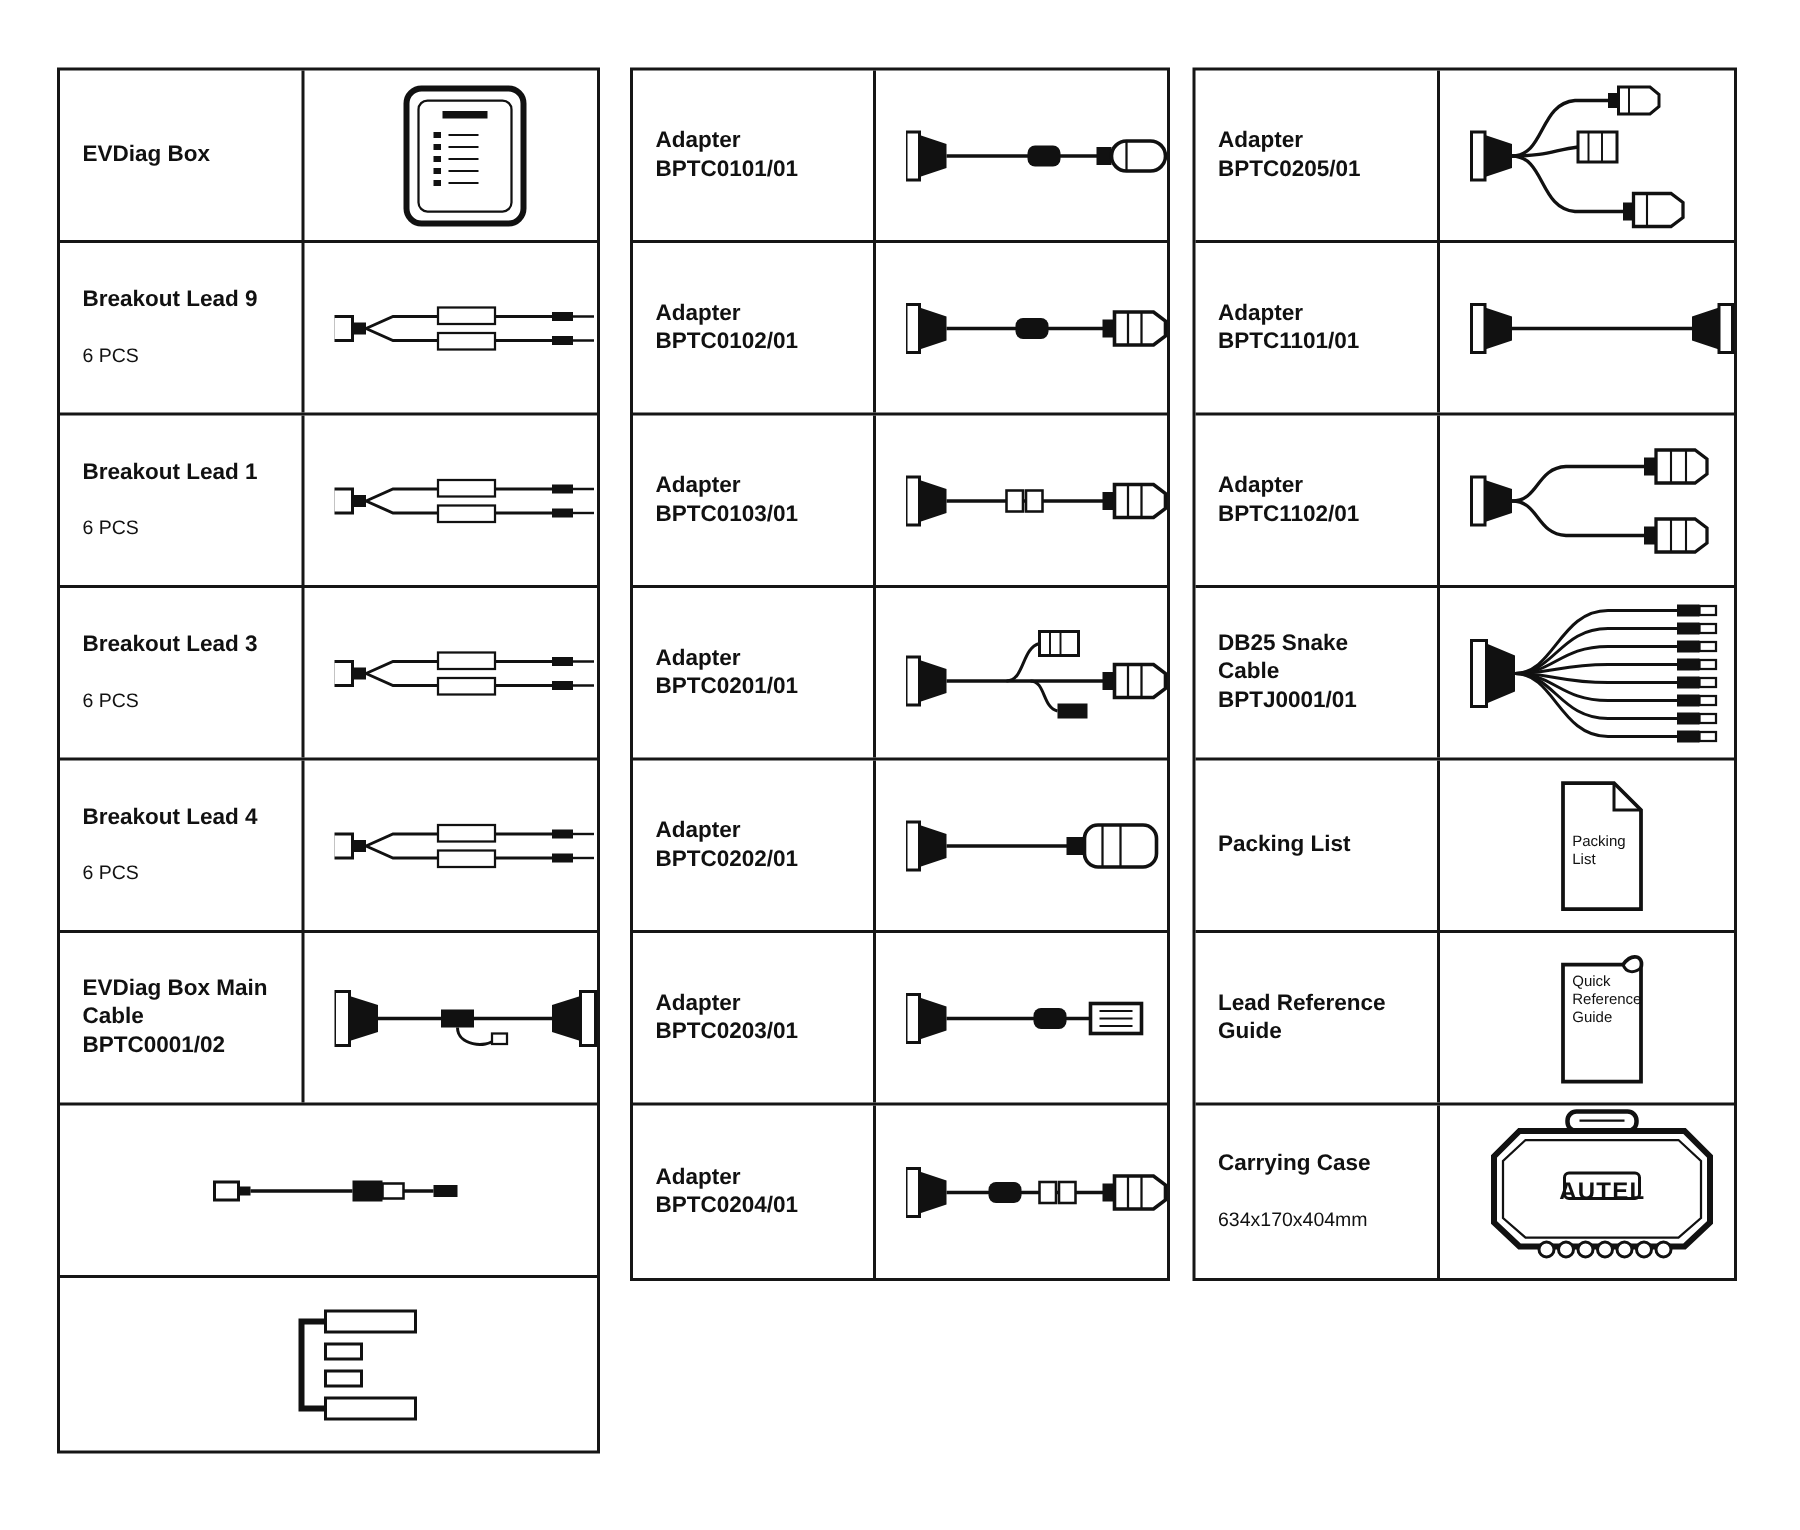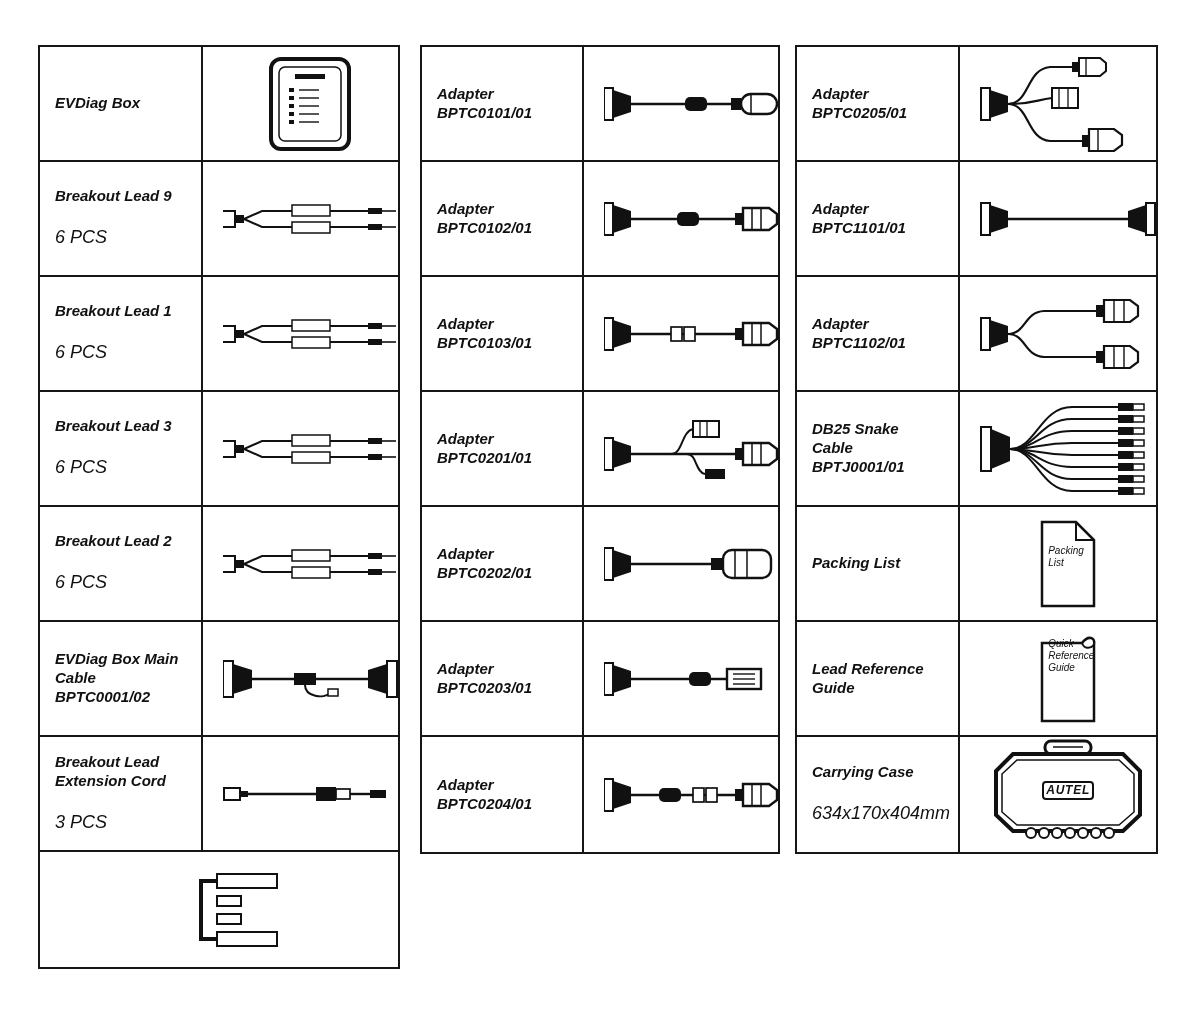"EVDiag Box" .page { font-style: italic -> none }
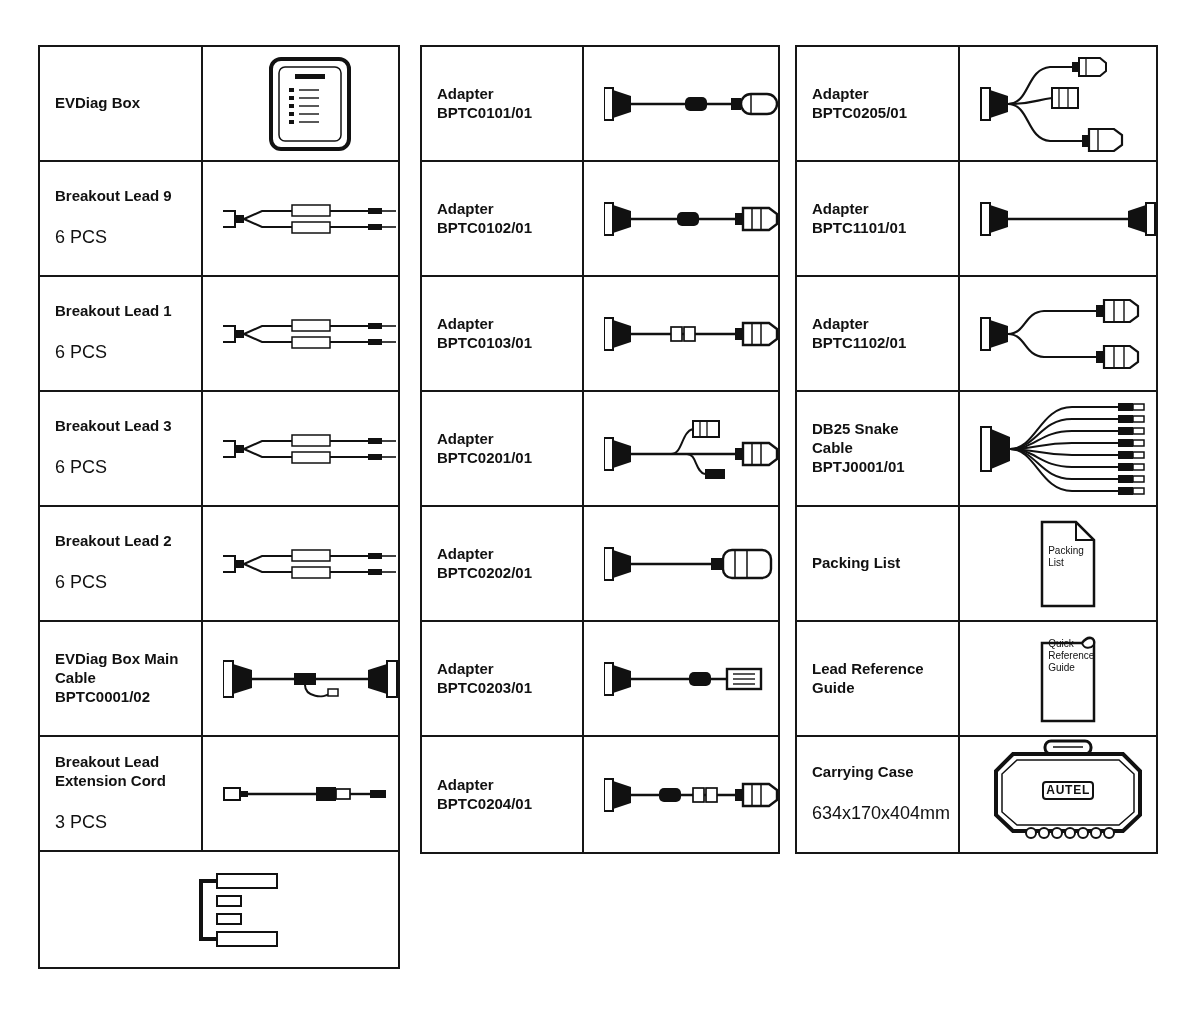"6 PCS" .sub { font-size: 18px -> 13px }
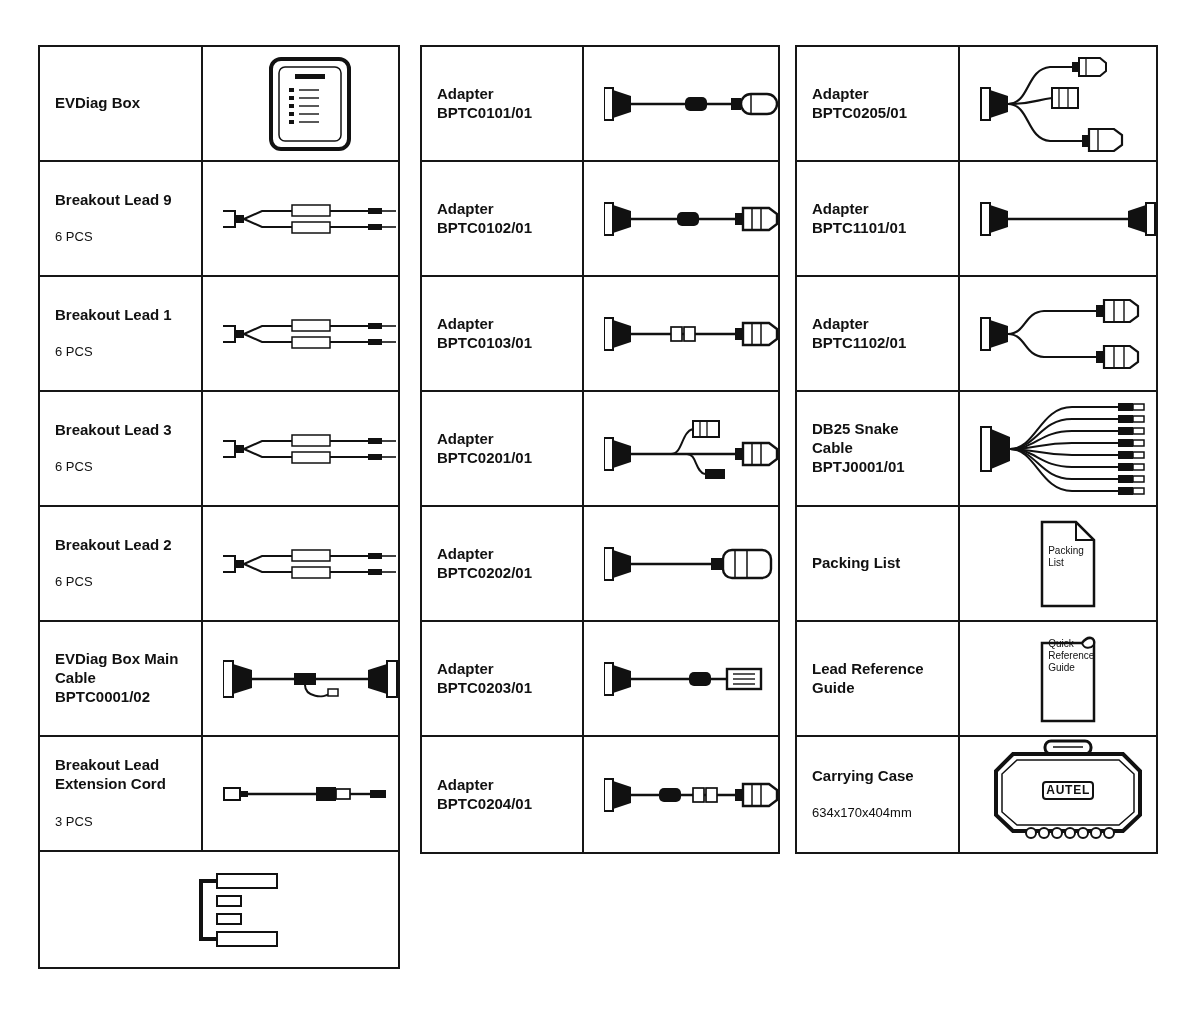"Breakout Lead 2" div.title { text: 2 -> 4 }
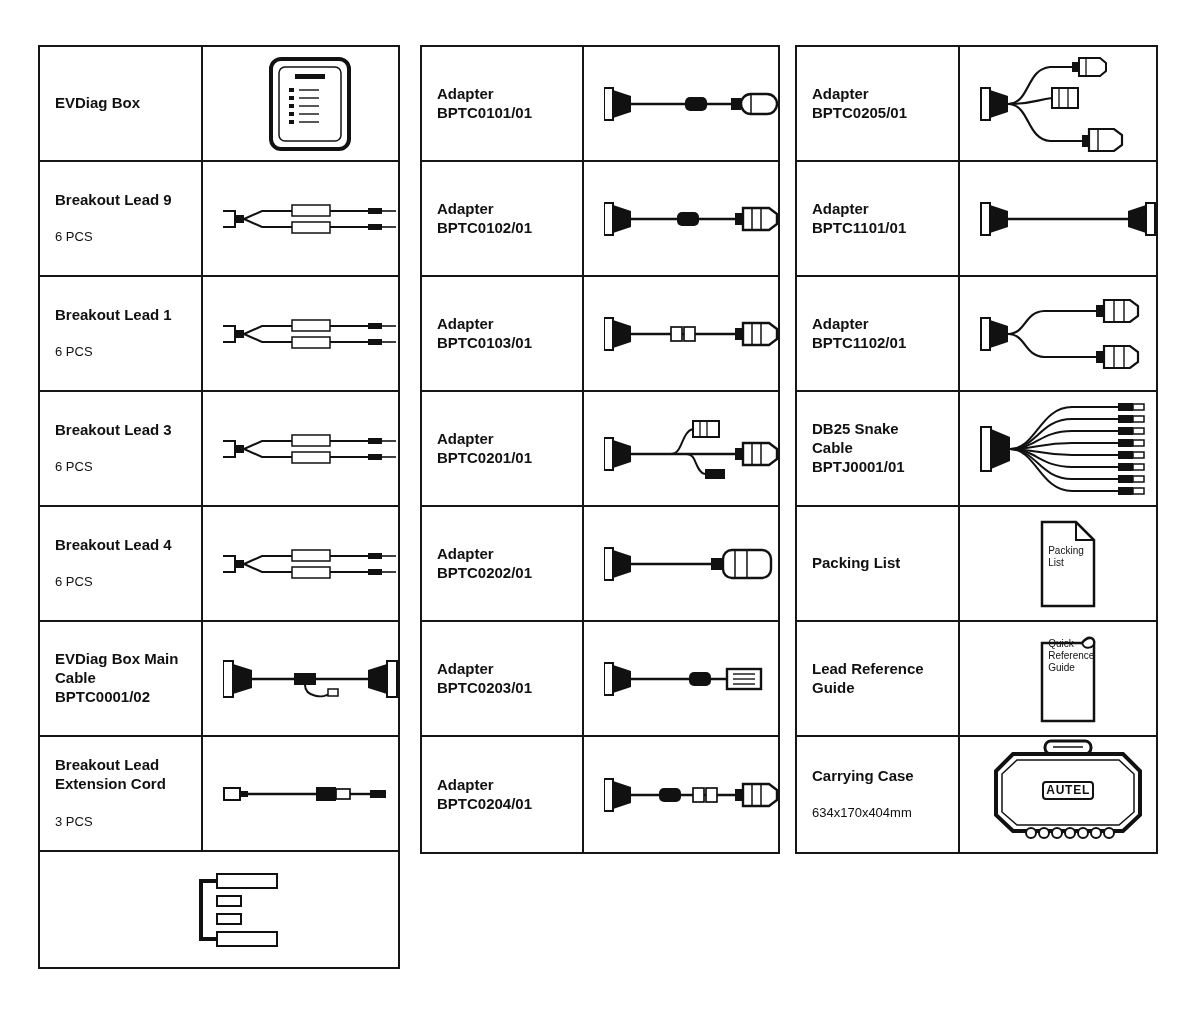"Packing" .cell.image { align-items: none -> center }
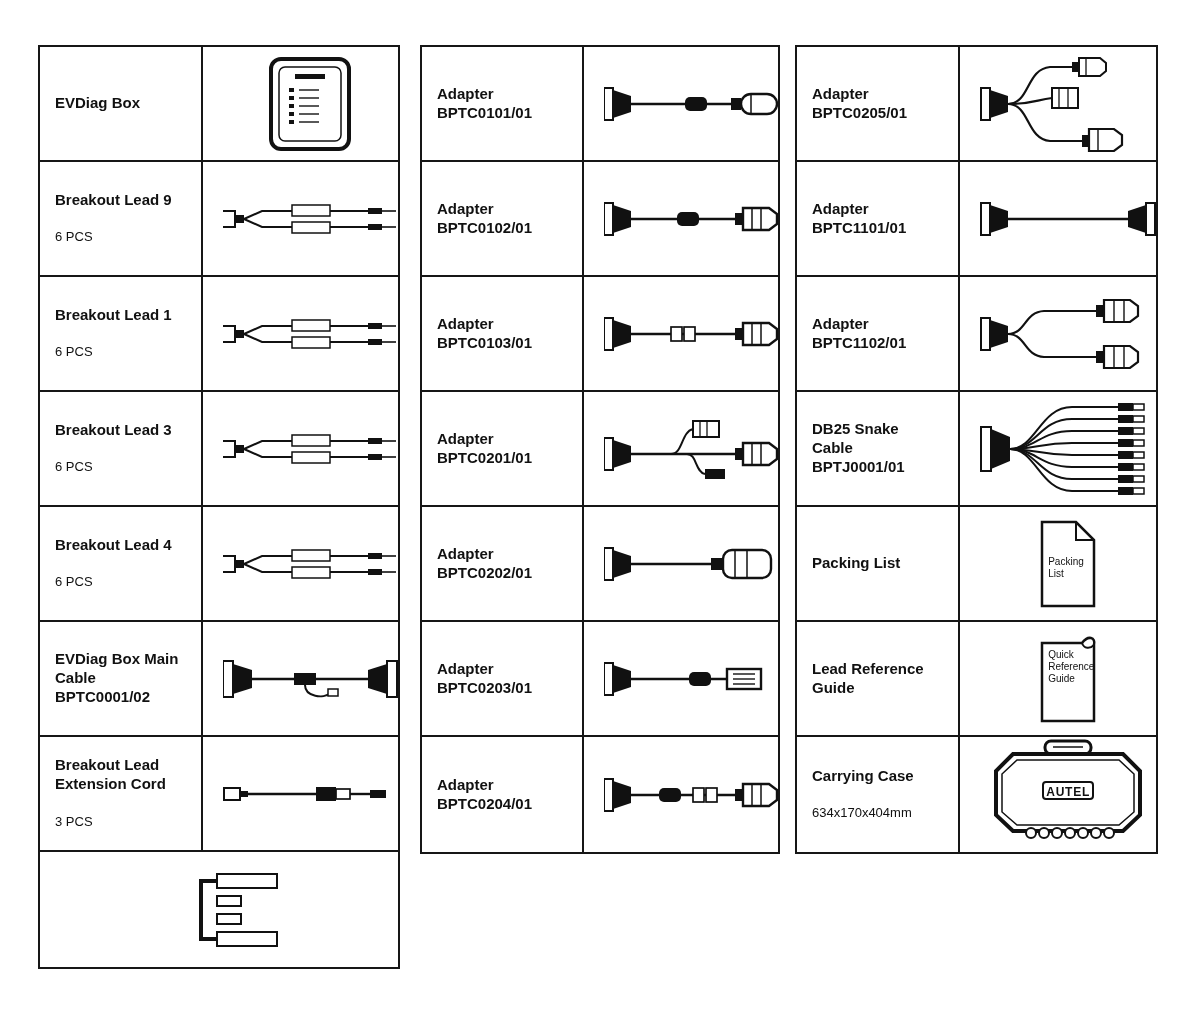"Breakout Lead" div.cell { html: <div> <div>Breakout Lead Extension Cord</div> <div>3 PCS</div> </div> -> none }
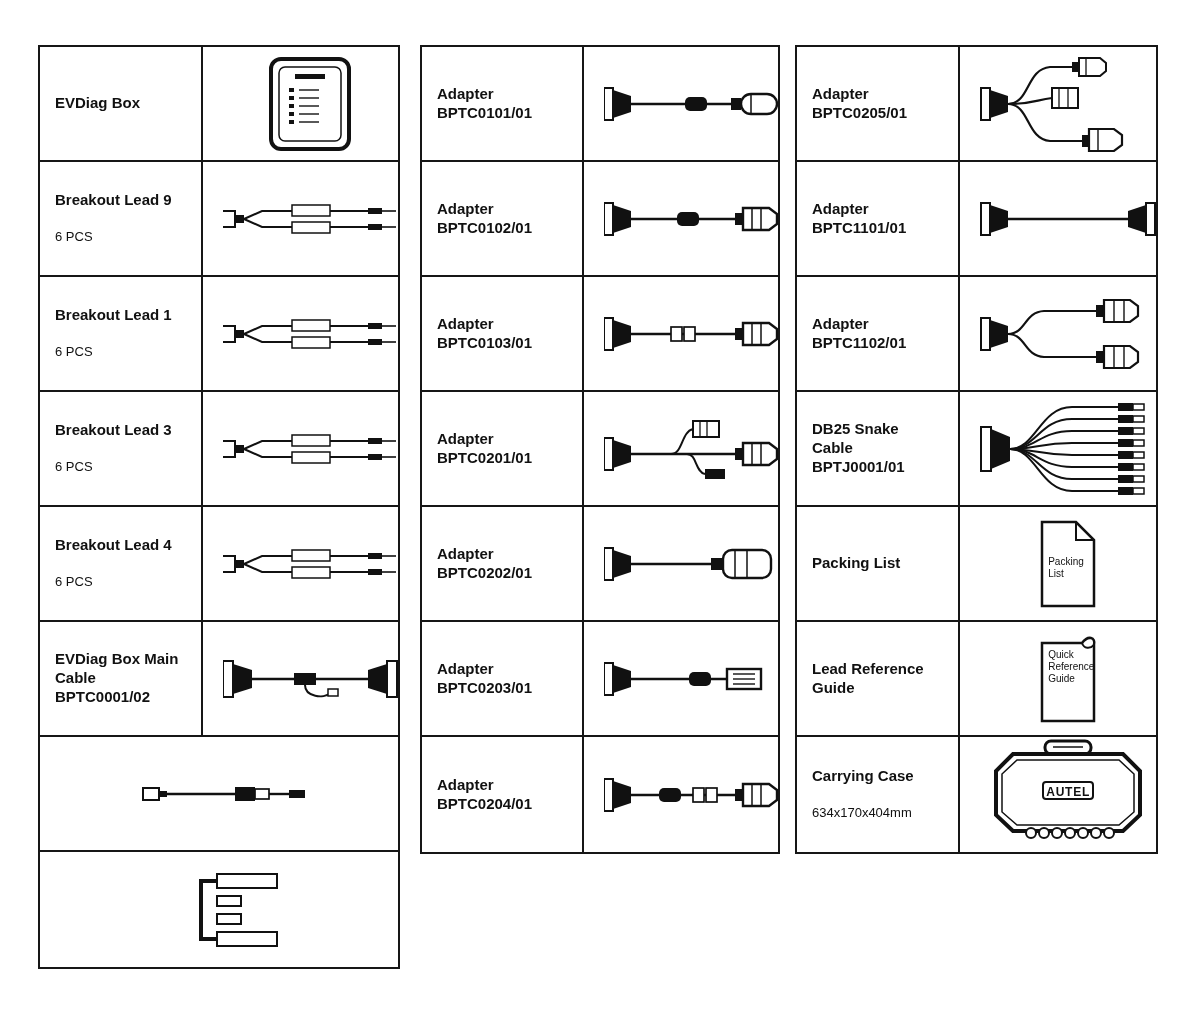"AUTEL" .overlay-carrying-case { font-size: 12px -> 16px }
